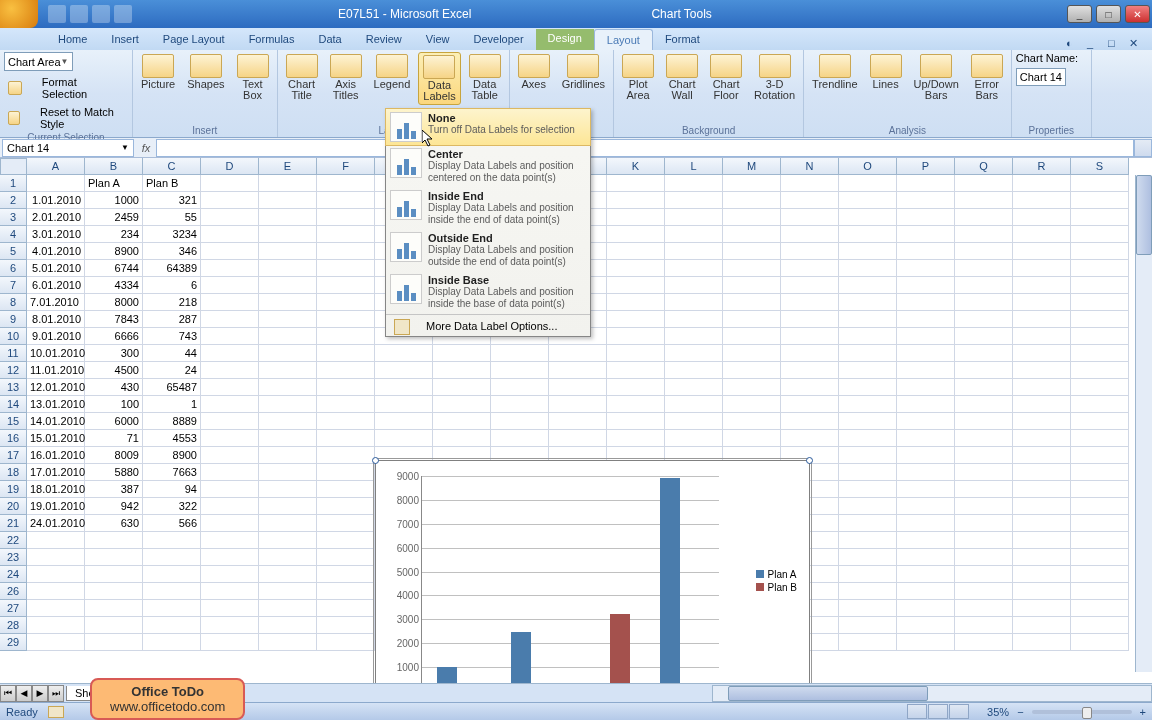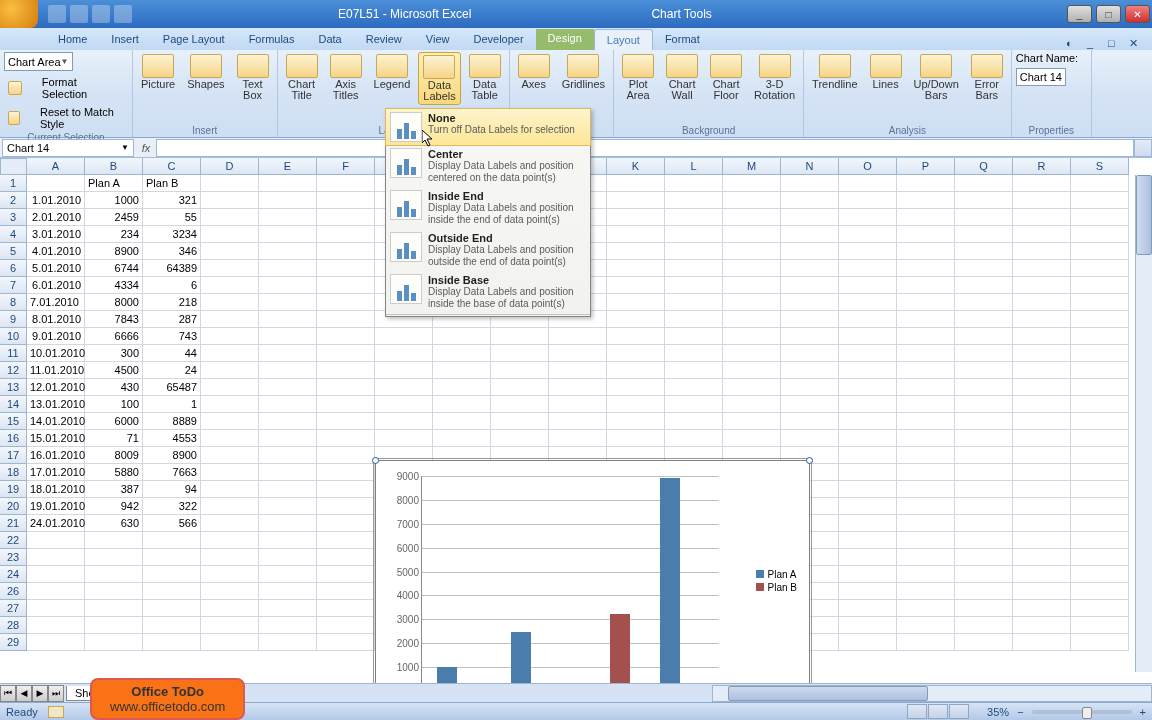"More Data Label Options..." div.dl-more { html: none -> <div><span>More Data Label Options...</span></div> }
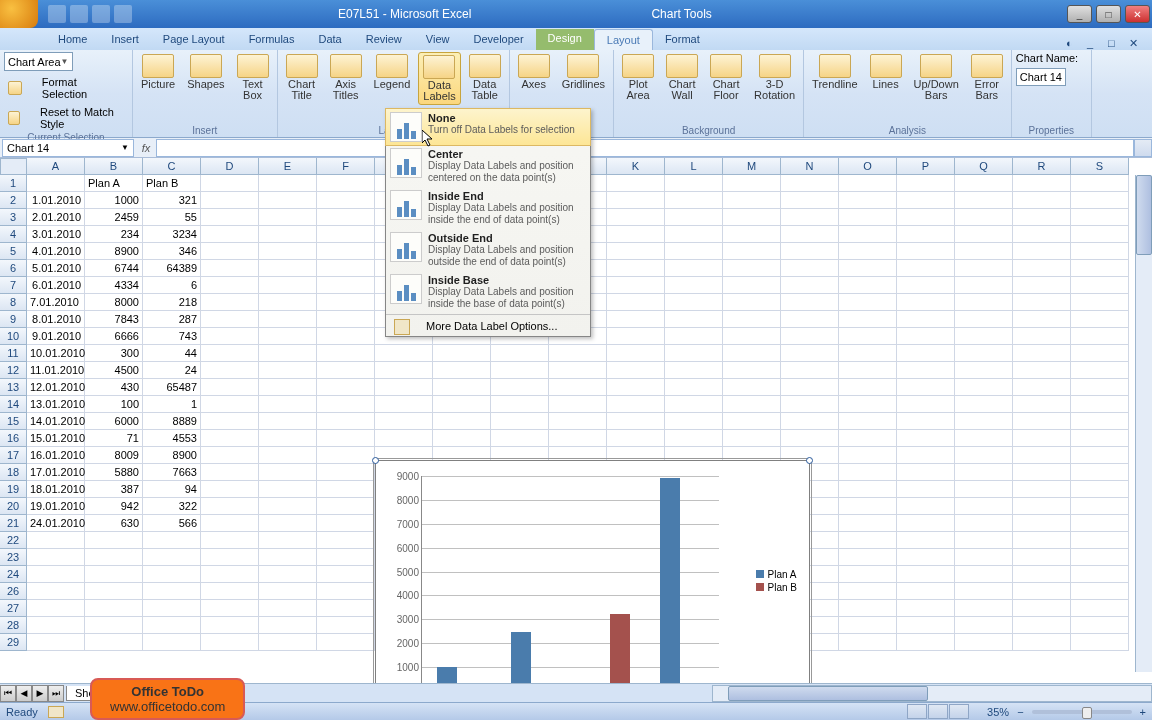"Office ToDo" .watermark { background: #f97316 -> #fdba74 }
